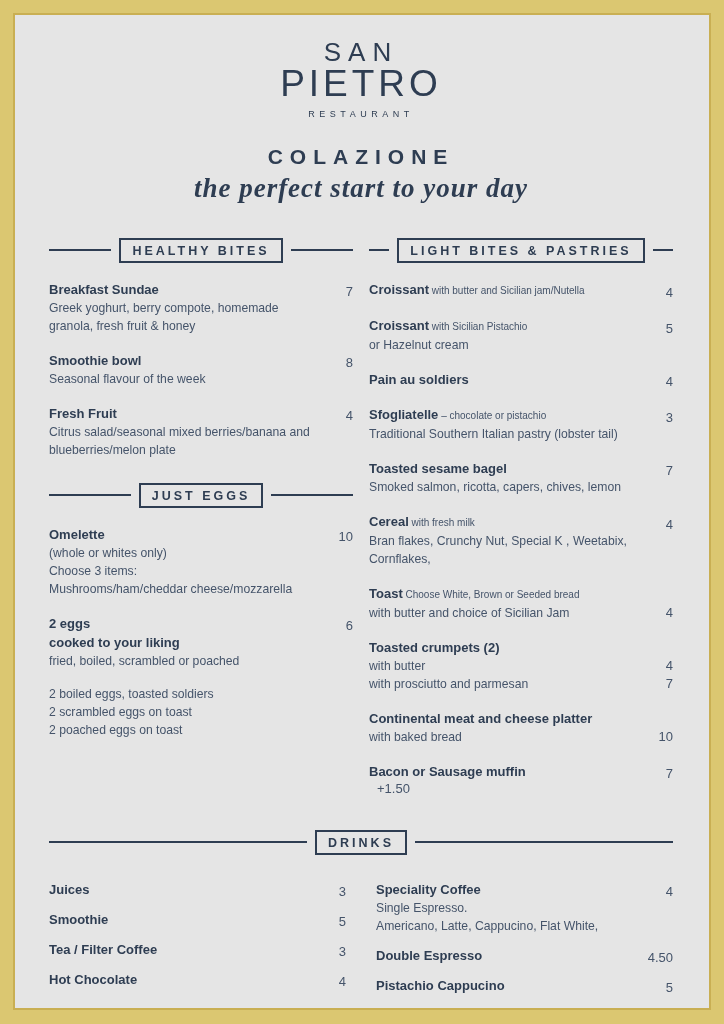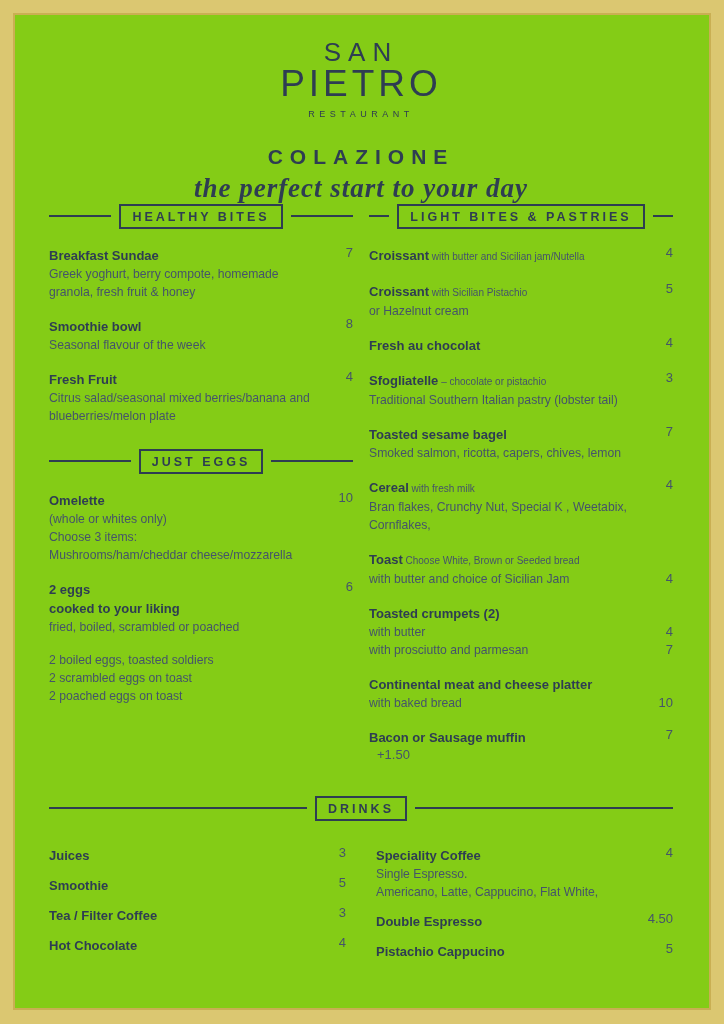"SAN" .page { background: #84cc16 -> #e5e5e5 }
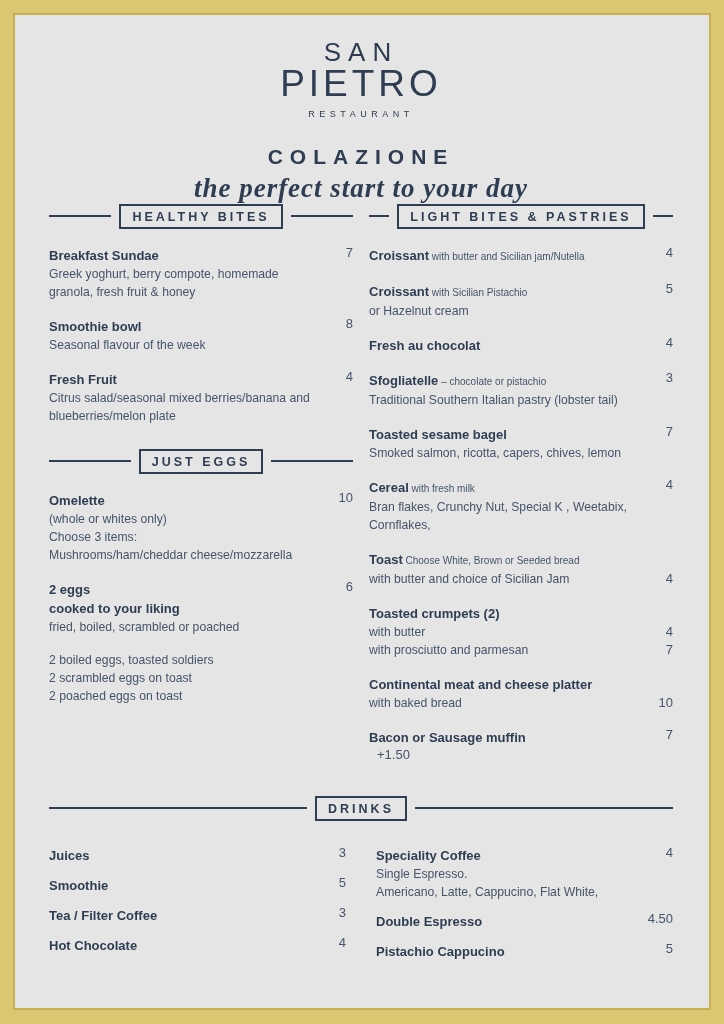"HEALTHY BITES" .cols { margin-top: none -> 34px }
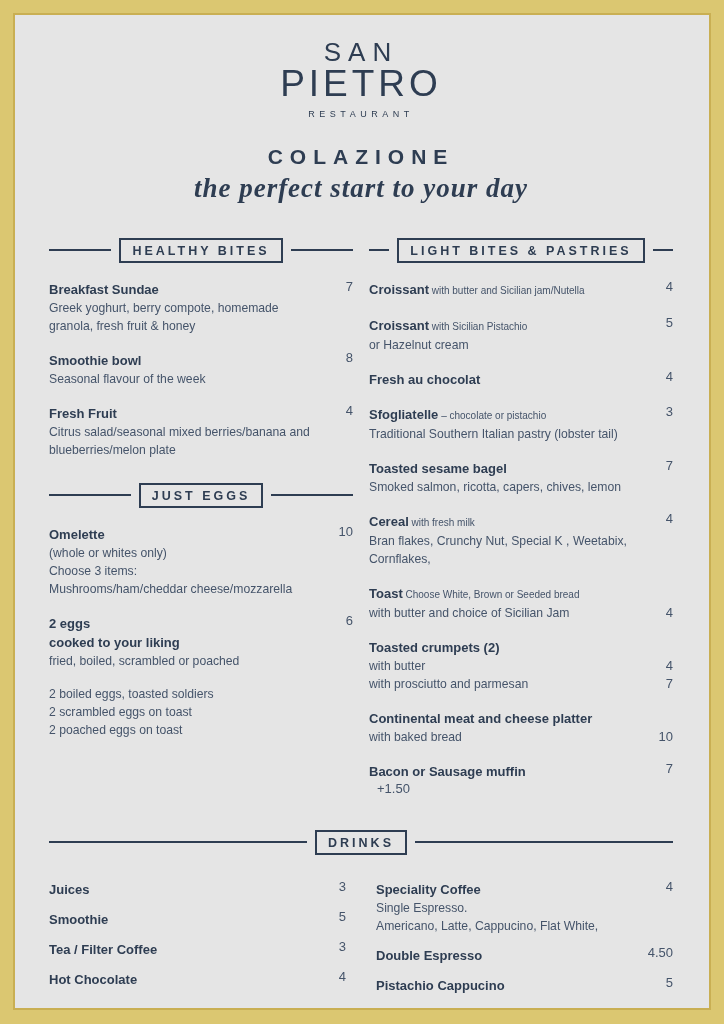"Breakfast Sundae" .item-head { align-items: flex-start -> flex-end }
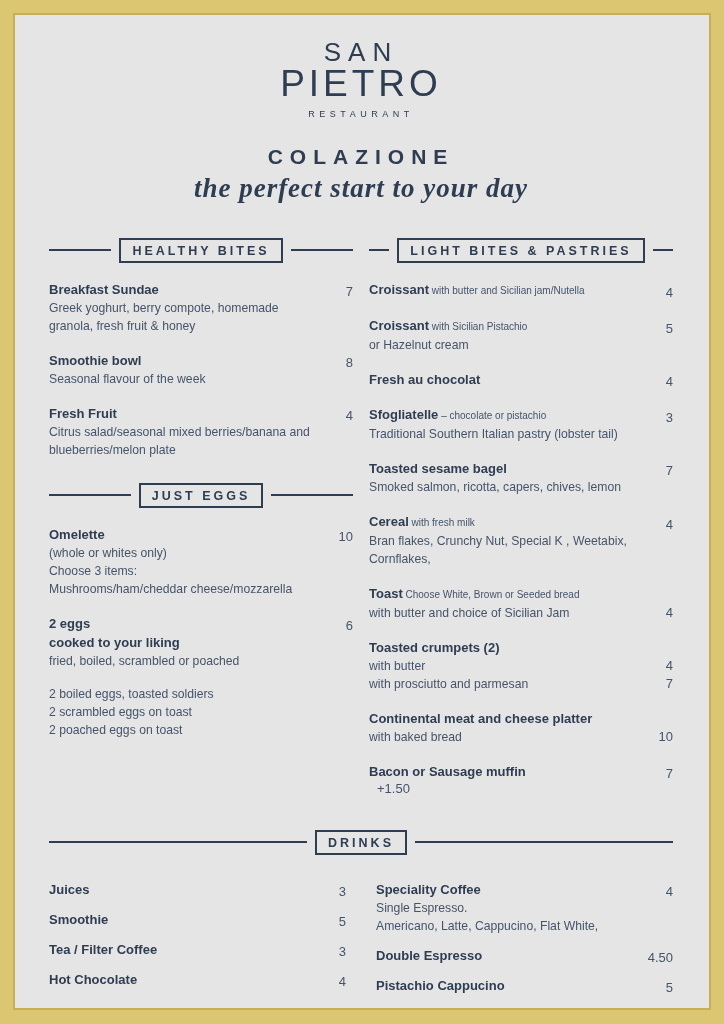"Fresh au chocolat" span.item-name { text: Fresh au chocolat -> Pain au soldiers }
